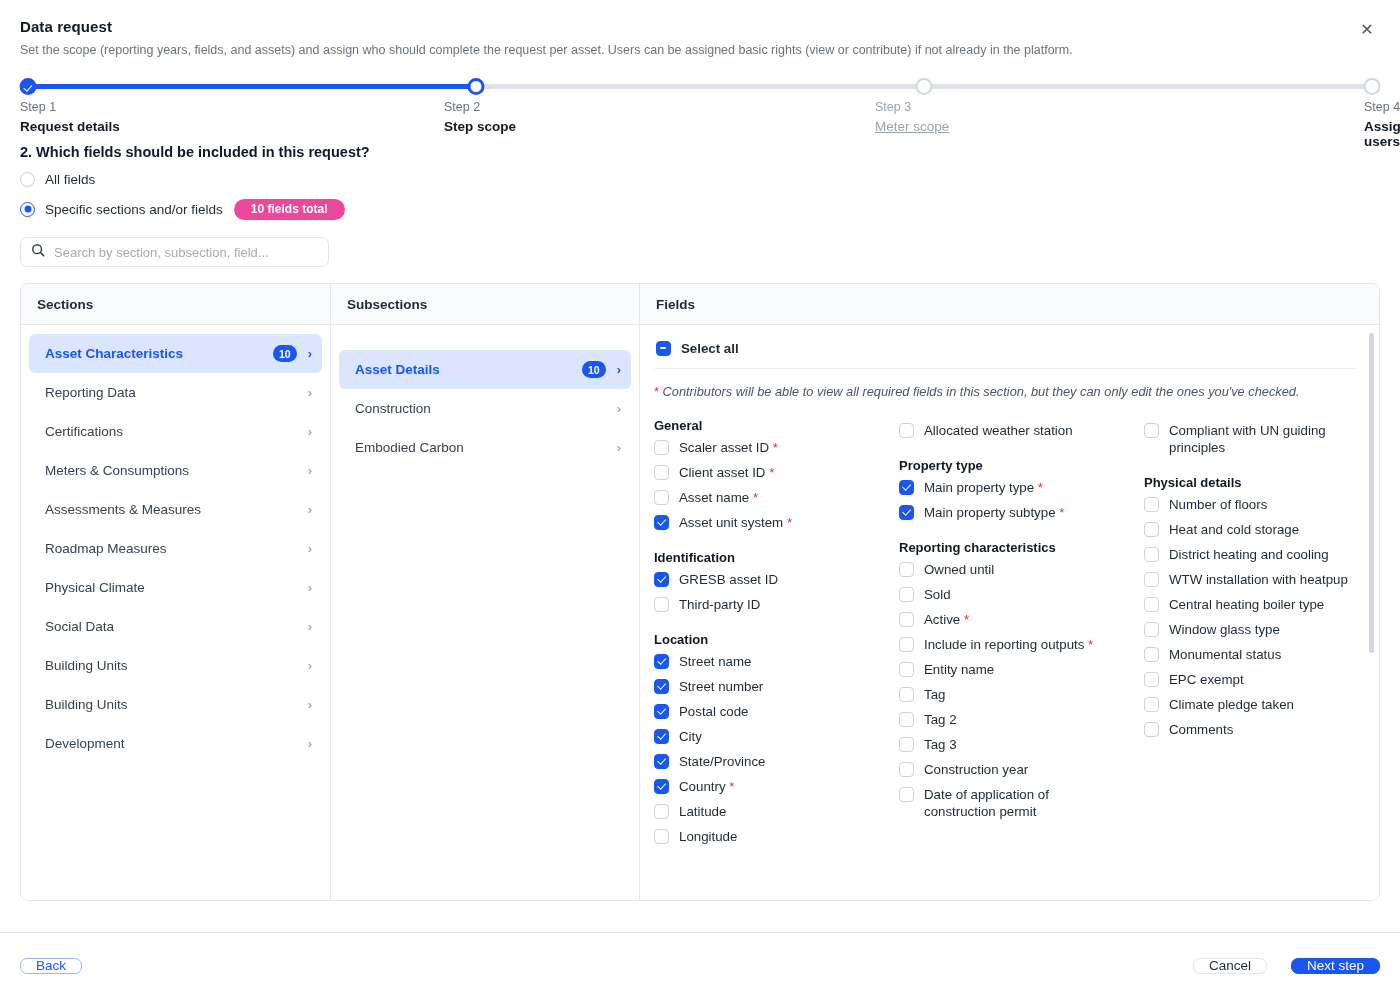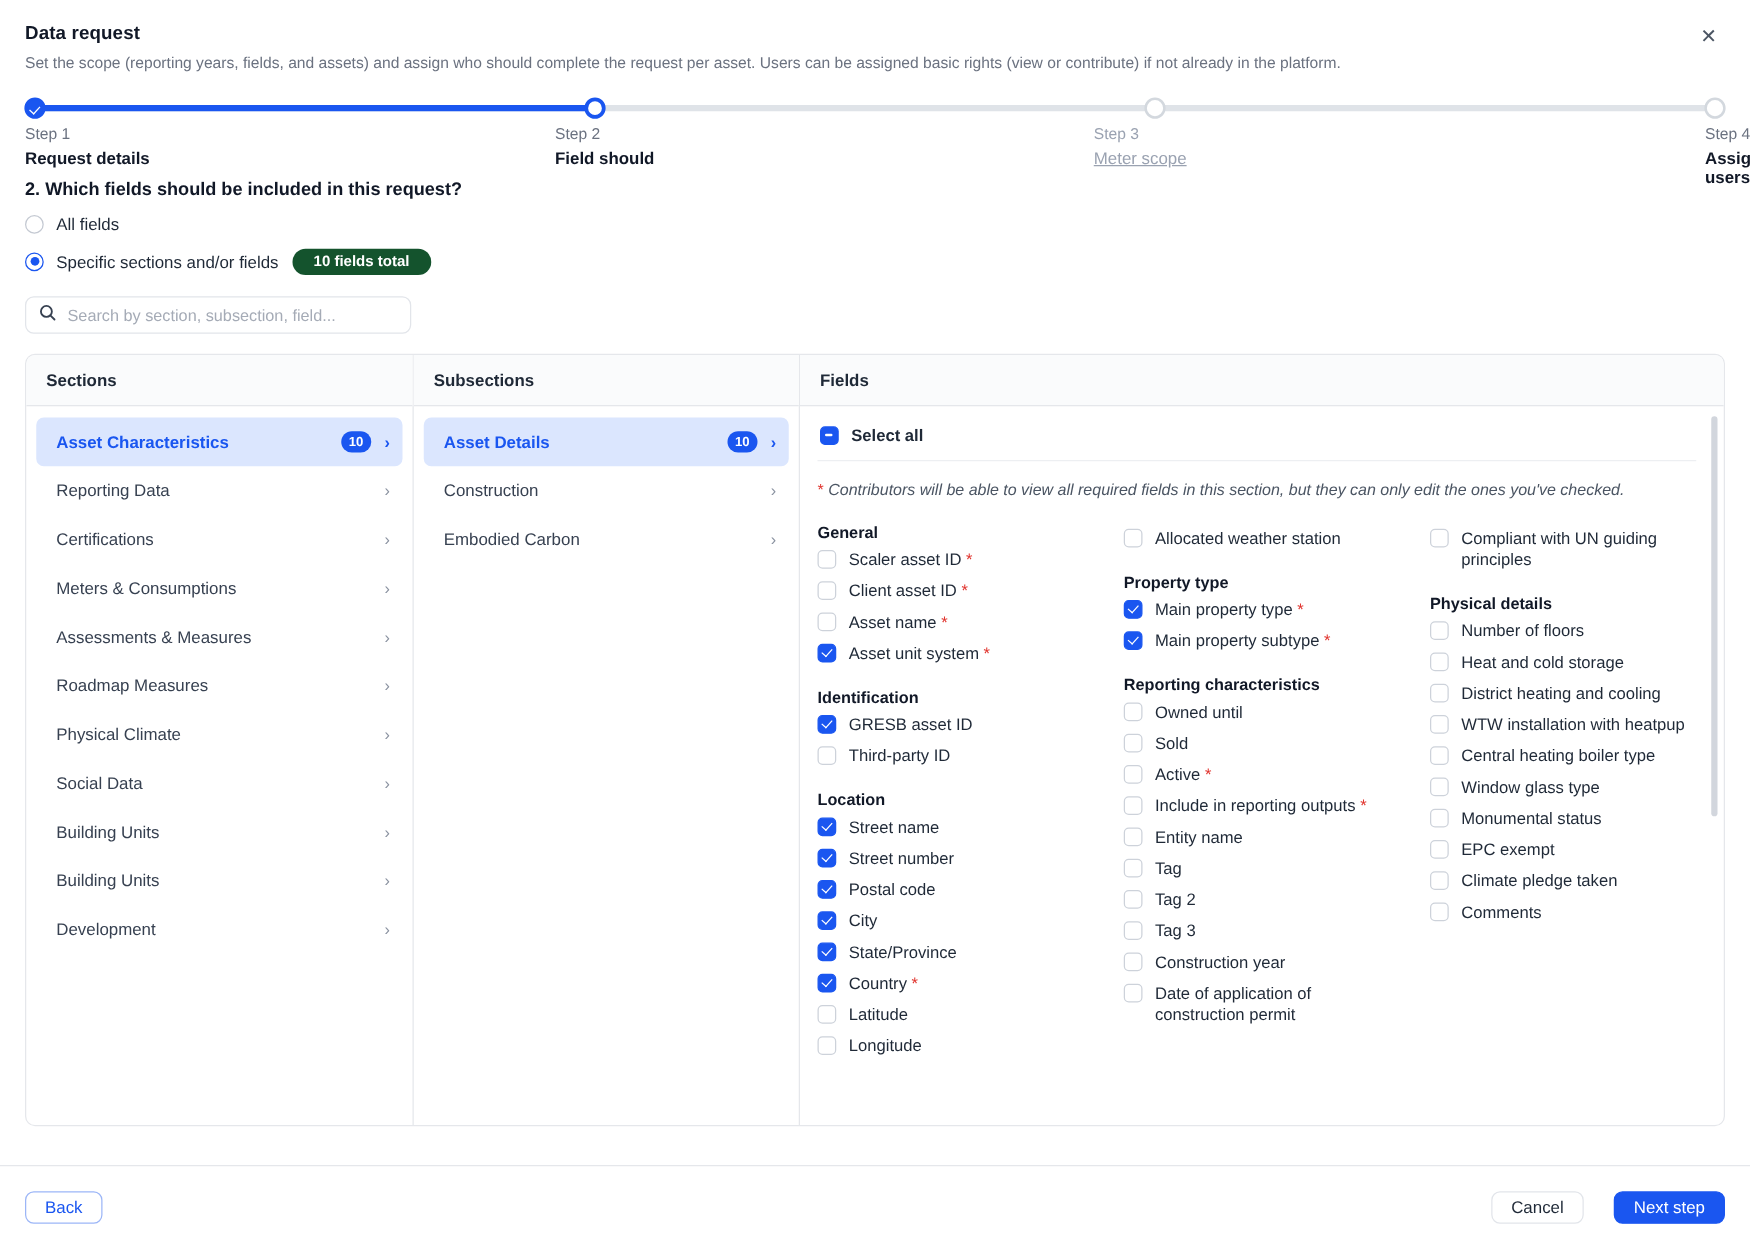"Field should" div.step-name { text: Field should -> Step scope }
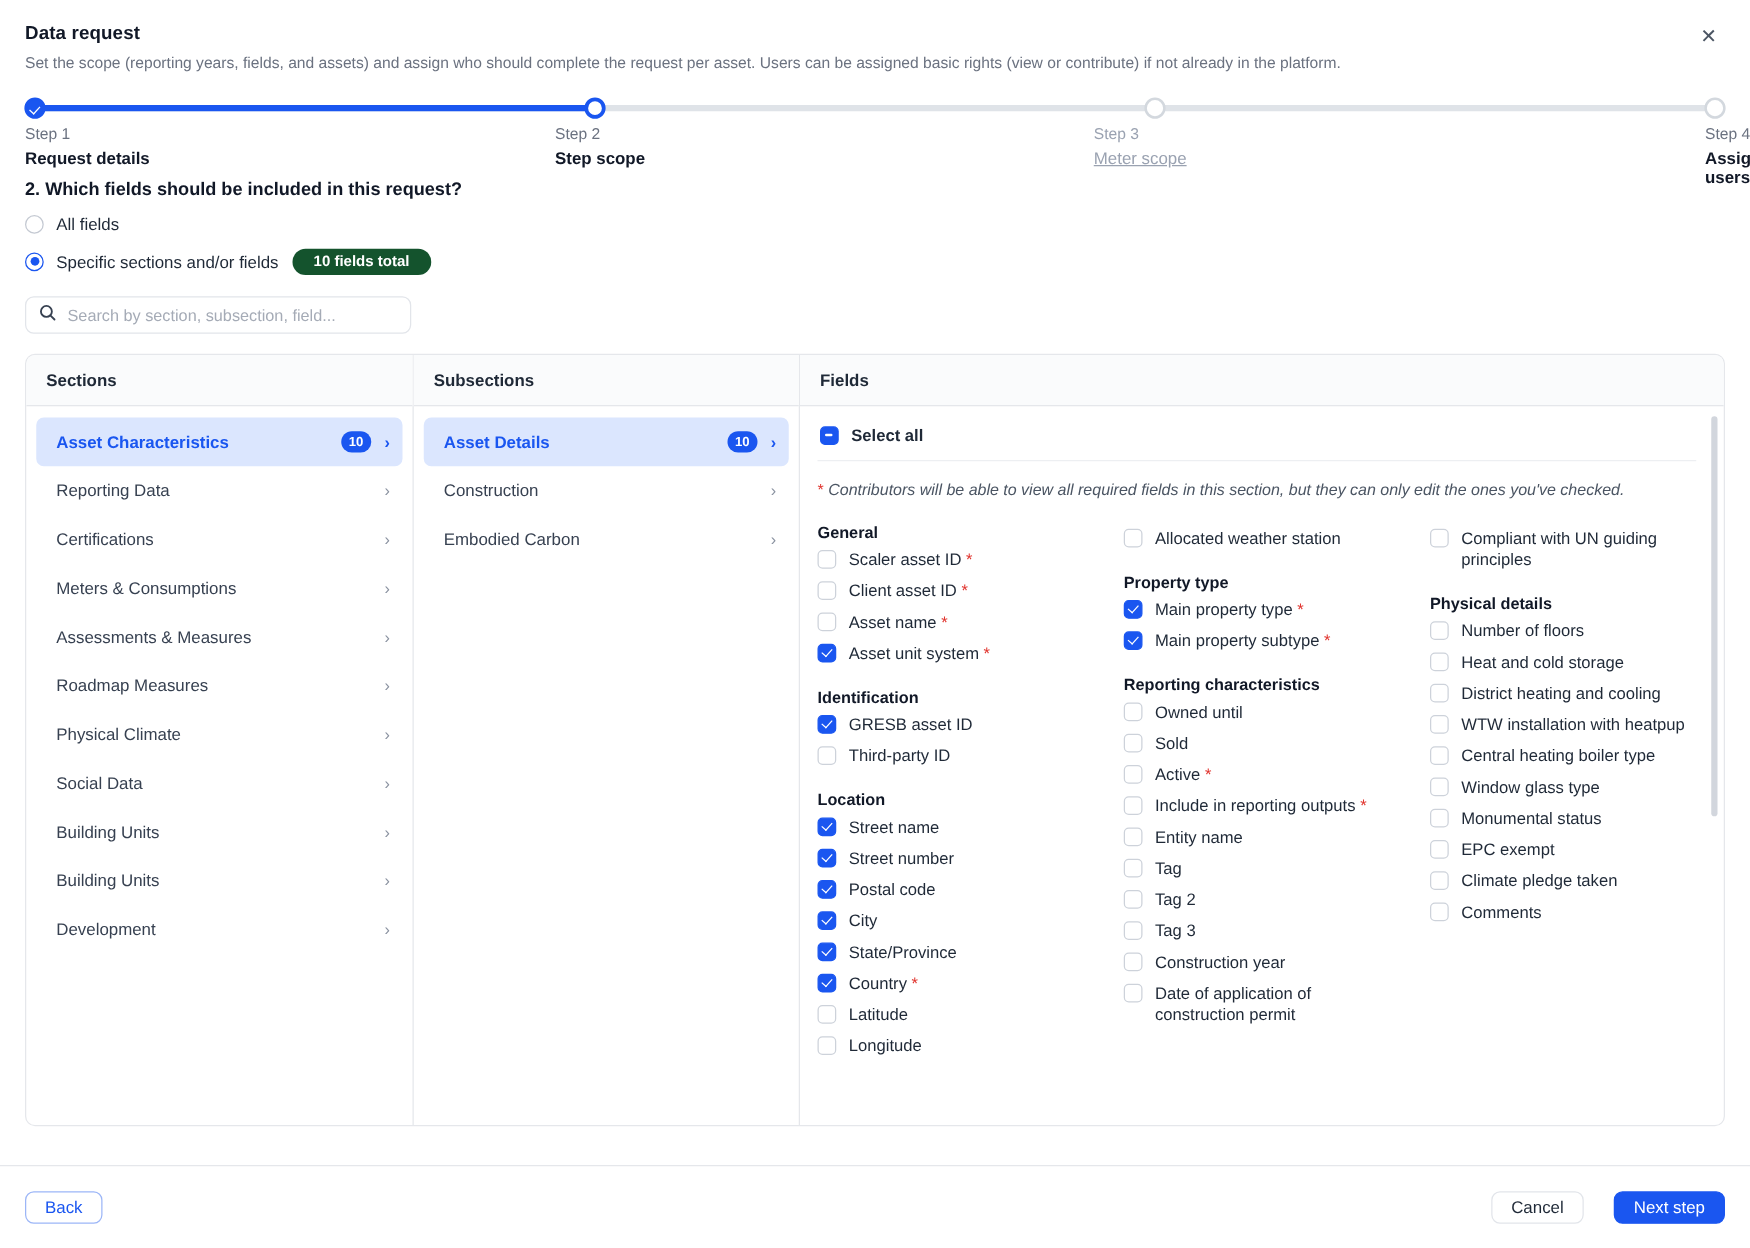"10 fields total" .badge { background: #14532d -> #ec4899 }
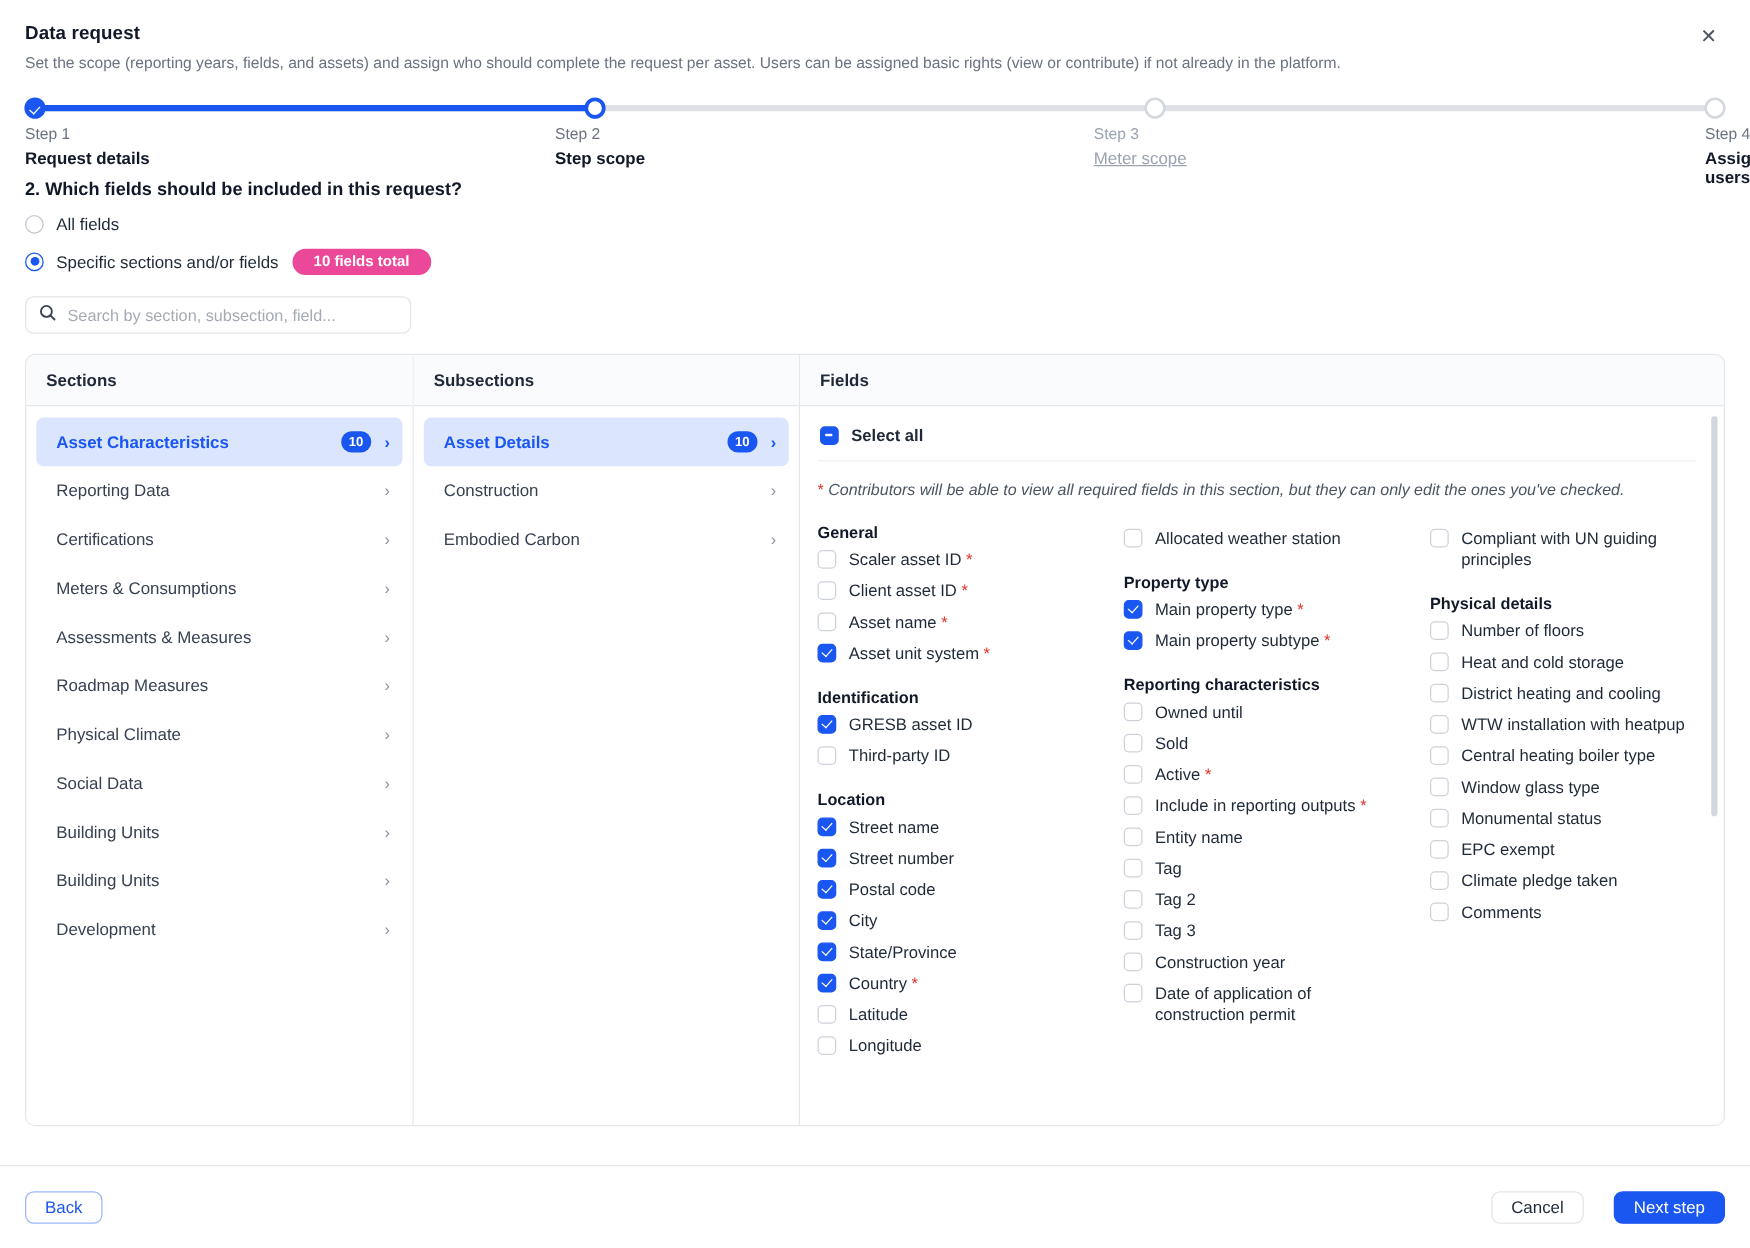"Subsections" .col-subs { gap: none -> 16px }
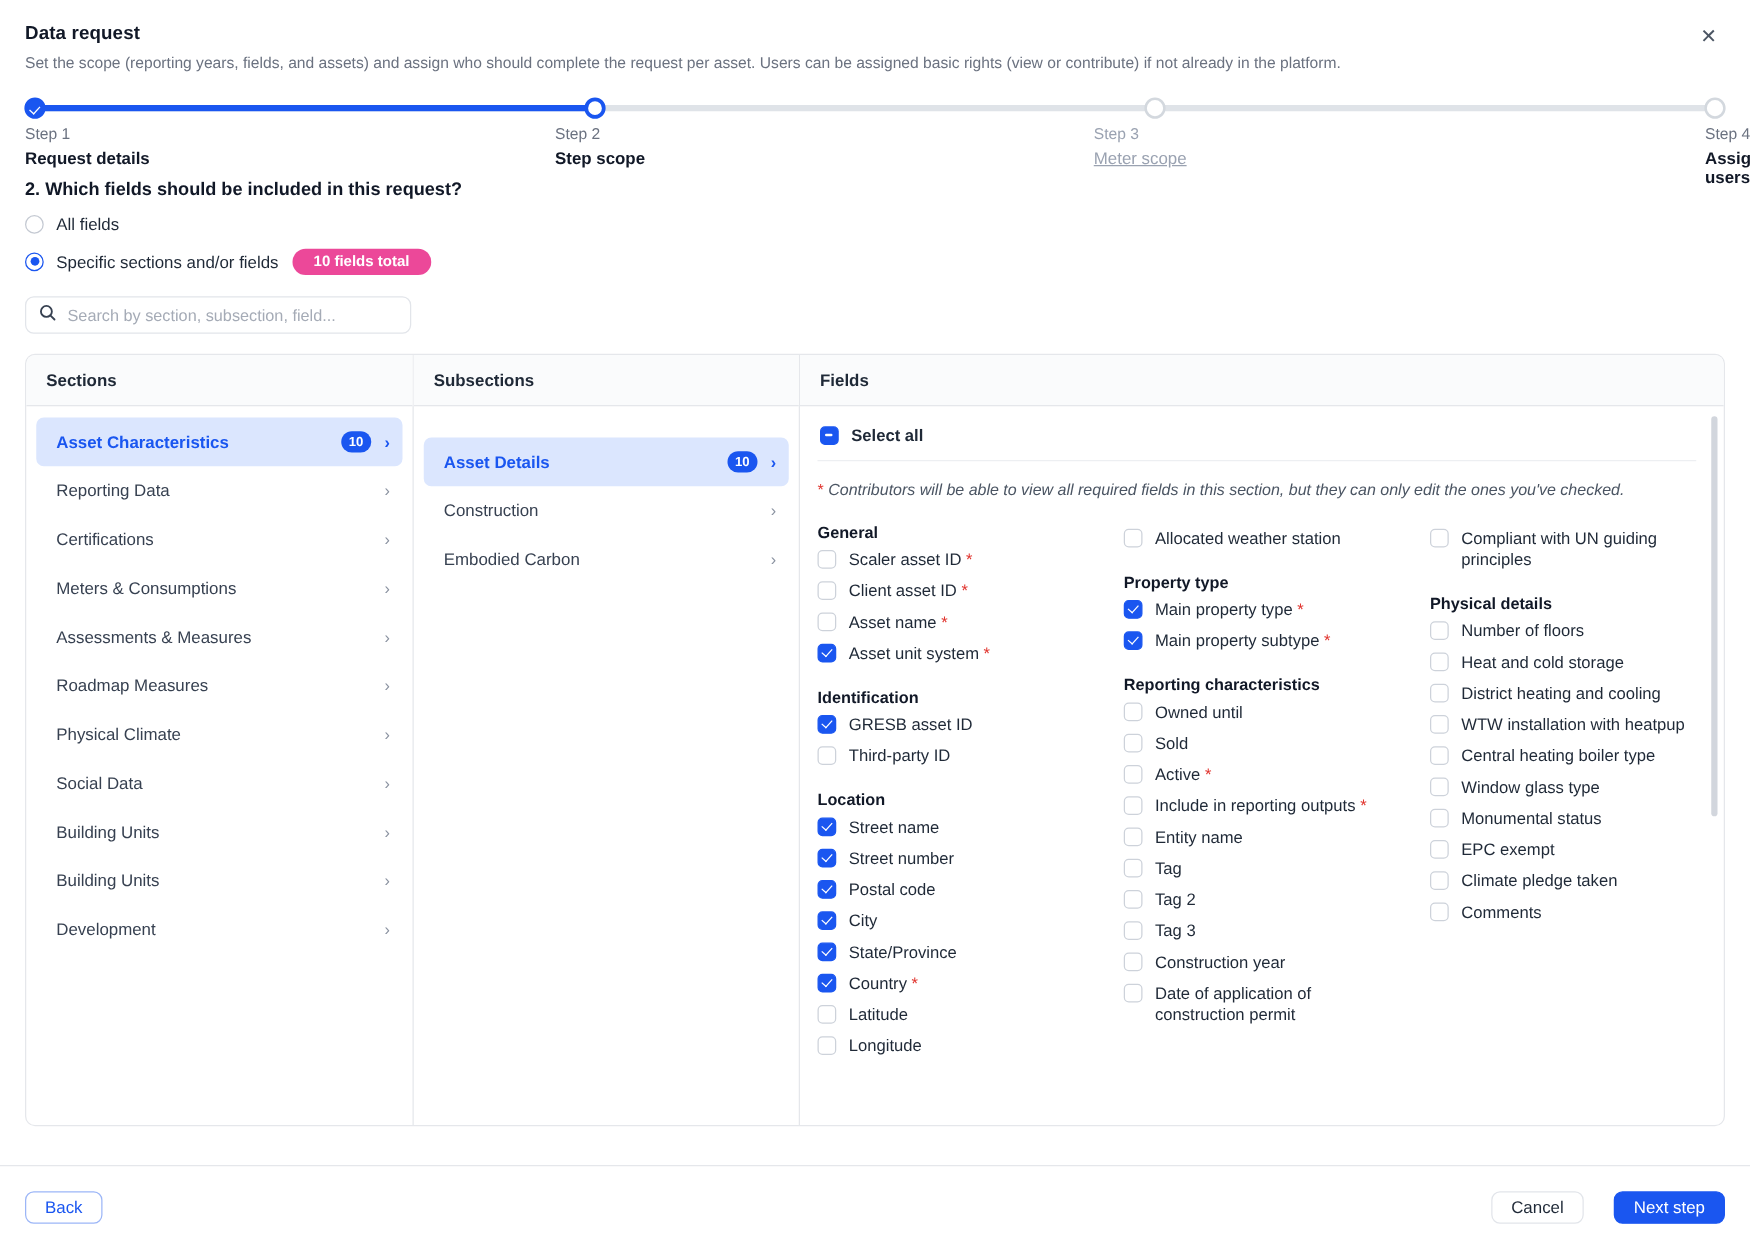"Back" .btn { height: 26px -> 16px }
